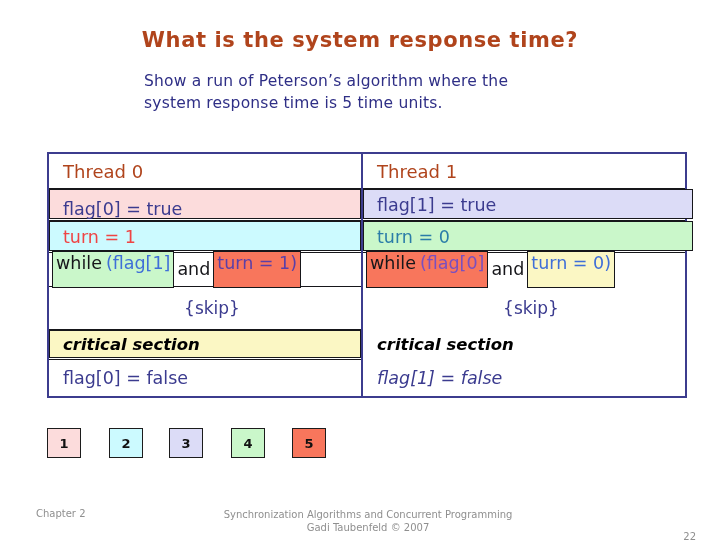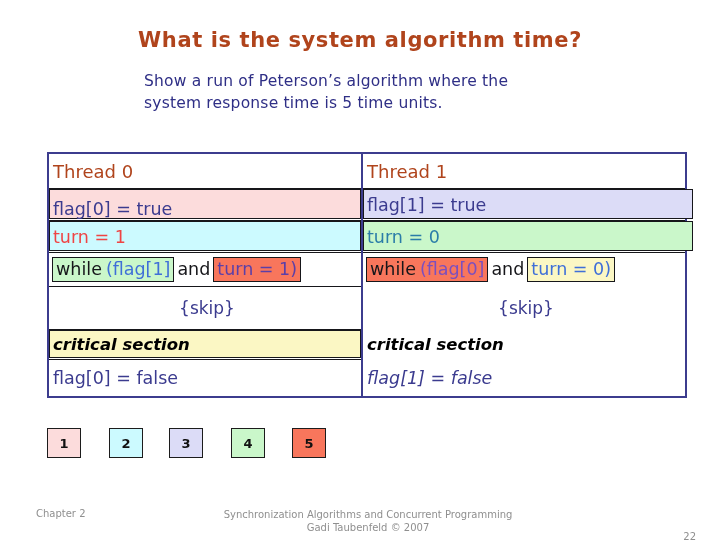"What is the system algorithm" div { text: algorithm -> response }
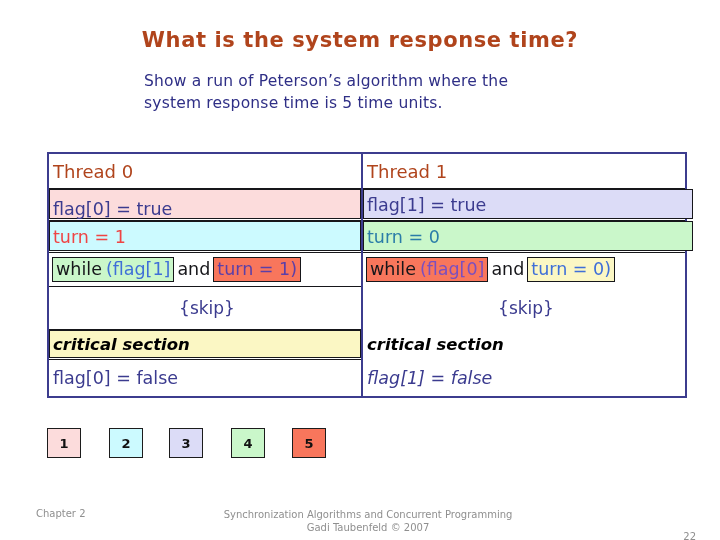"Thread 0" .trow .inner { padding-left: 4px -> 14px }
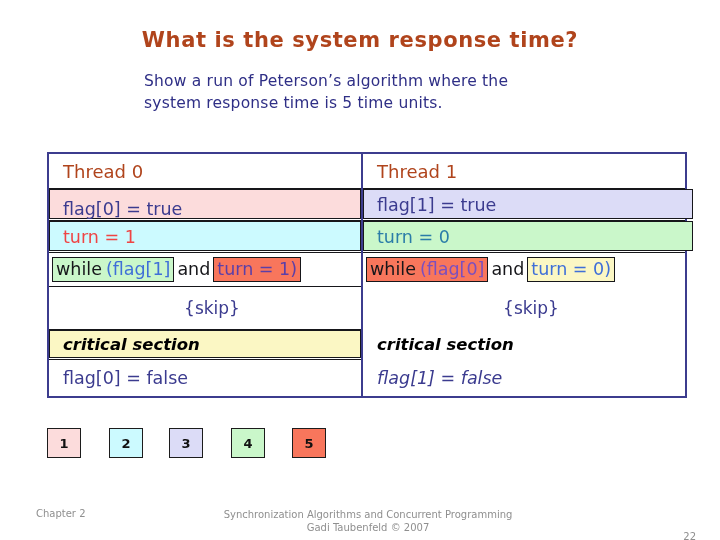"while" .tok { padding: 1px 3px 2px 3px -> 1px 3px 14px 3px }
